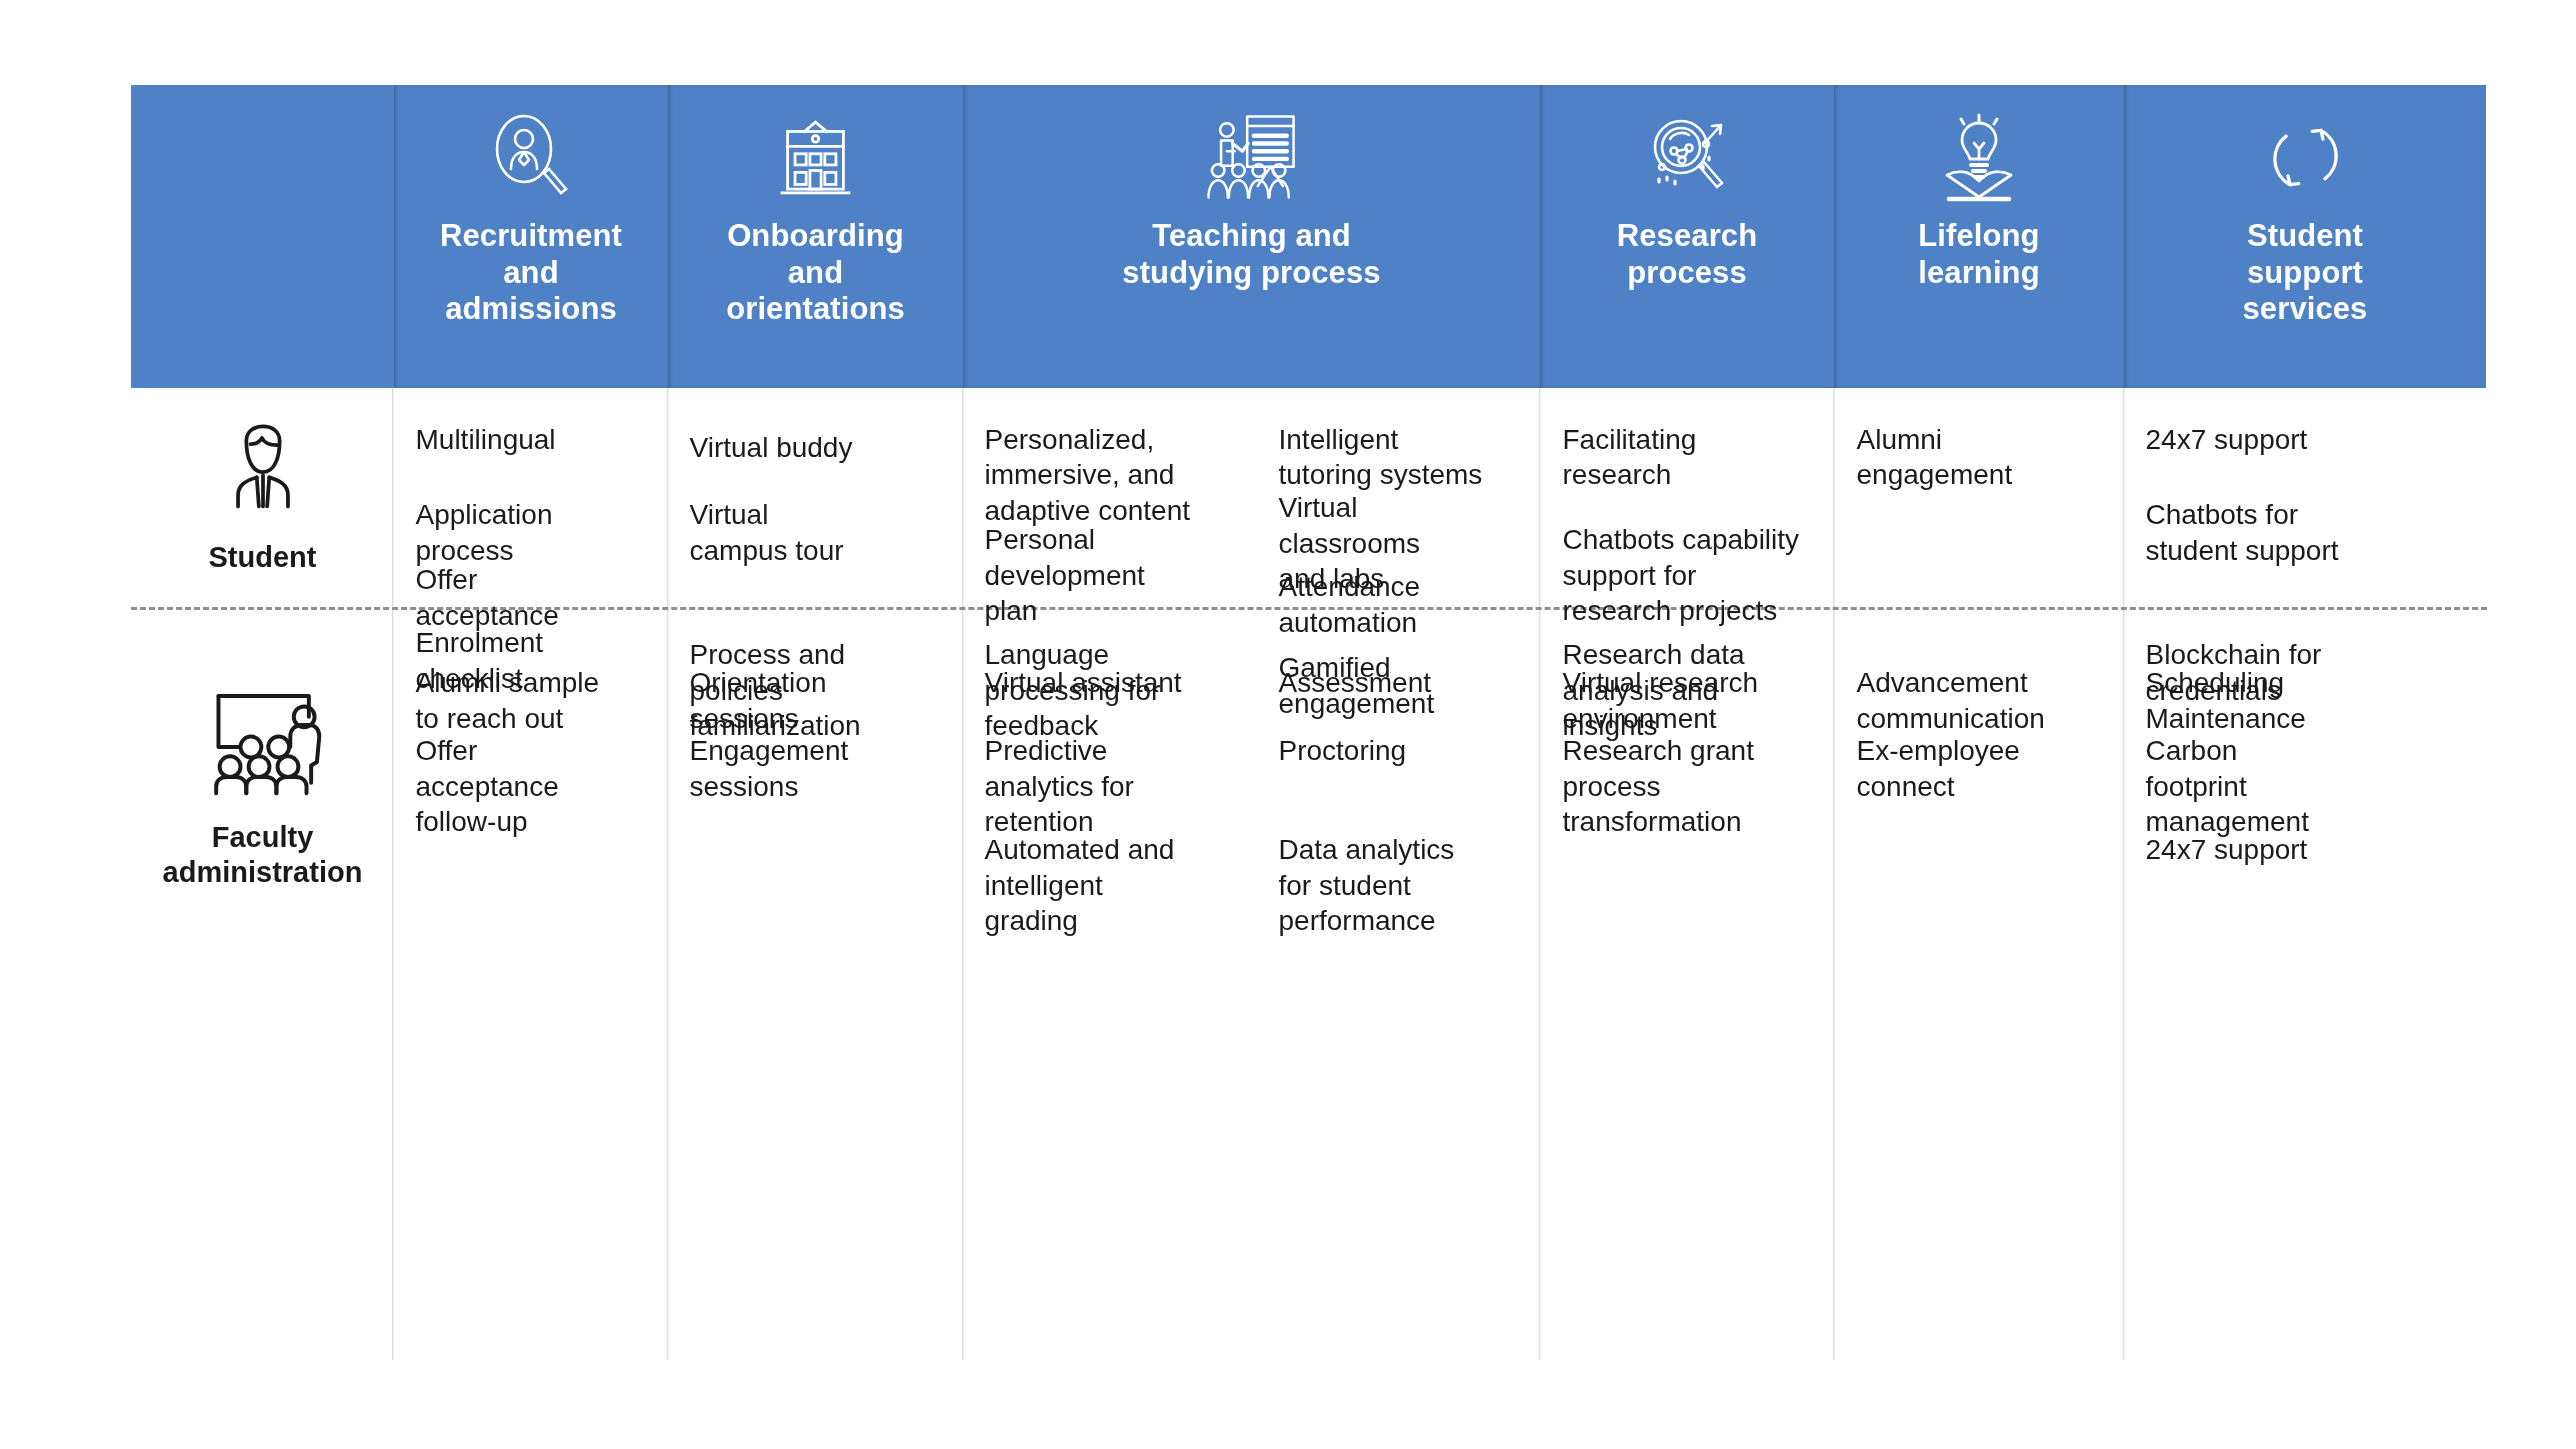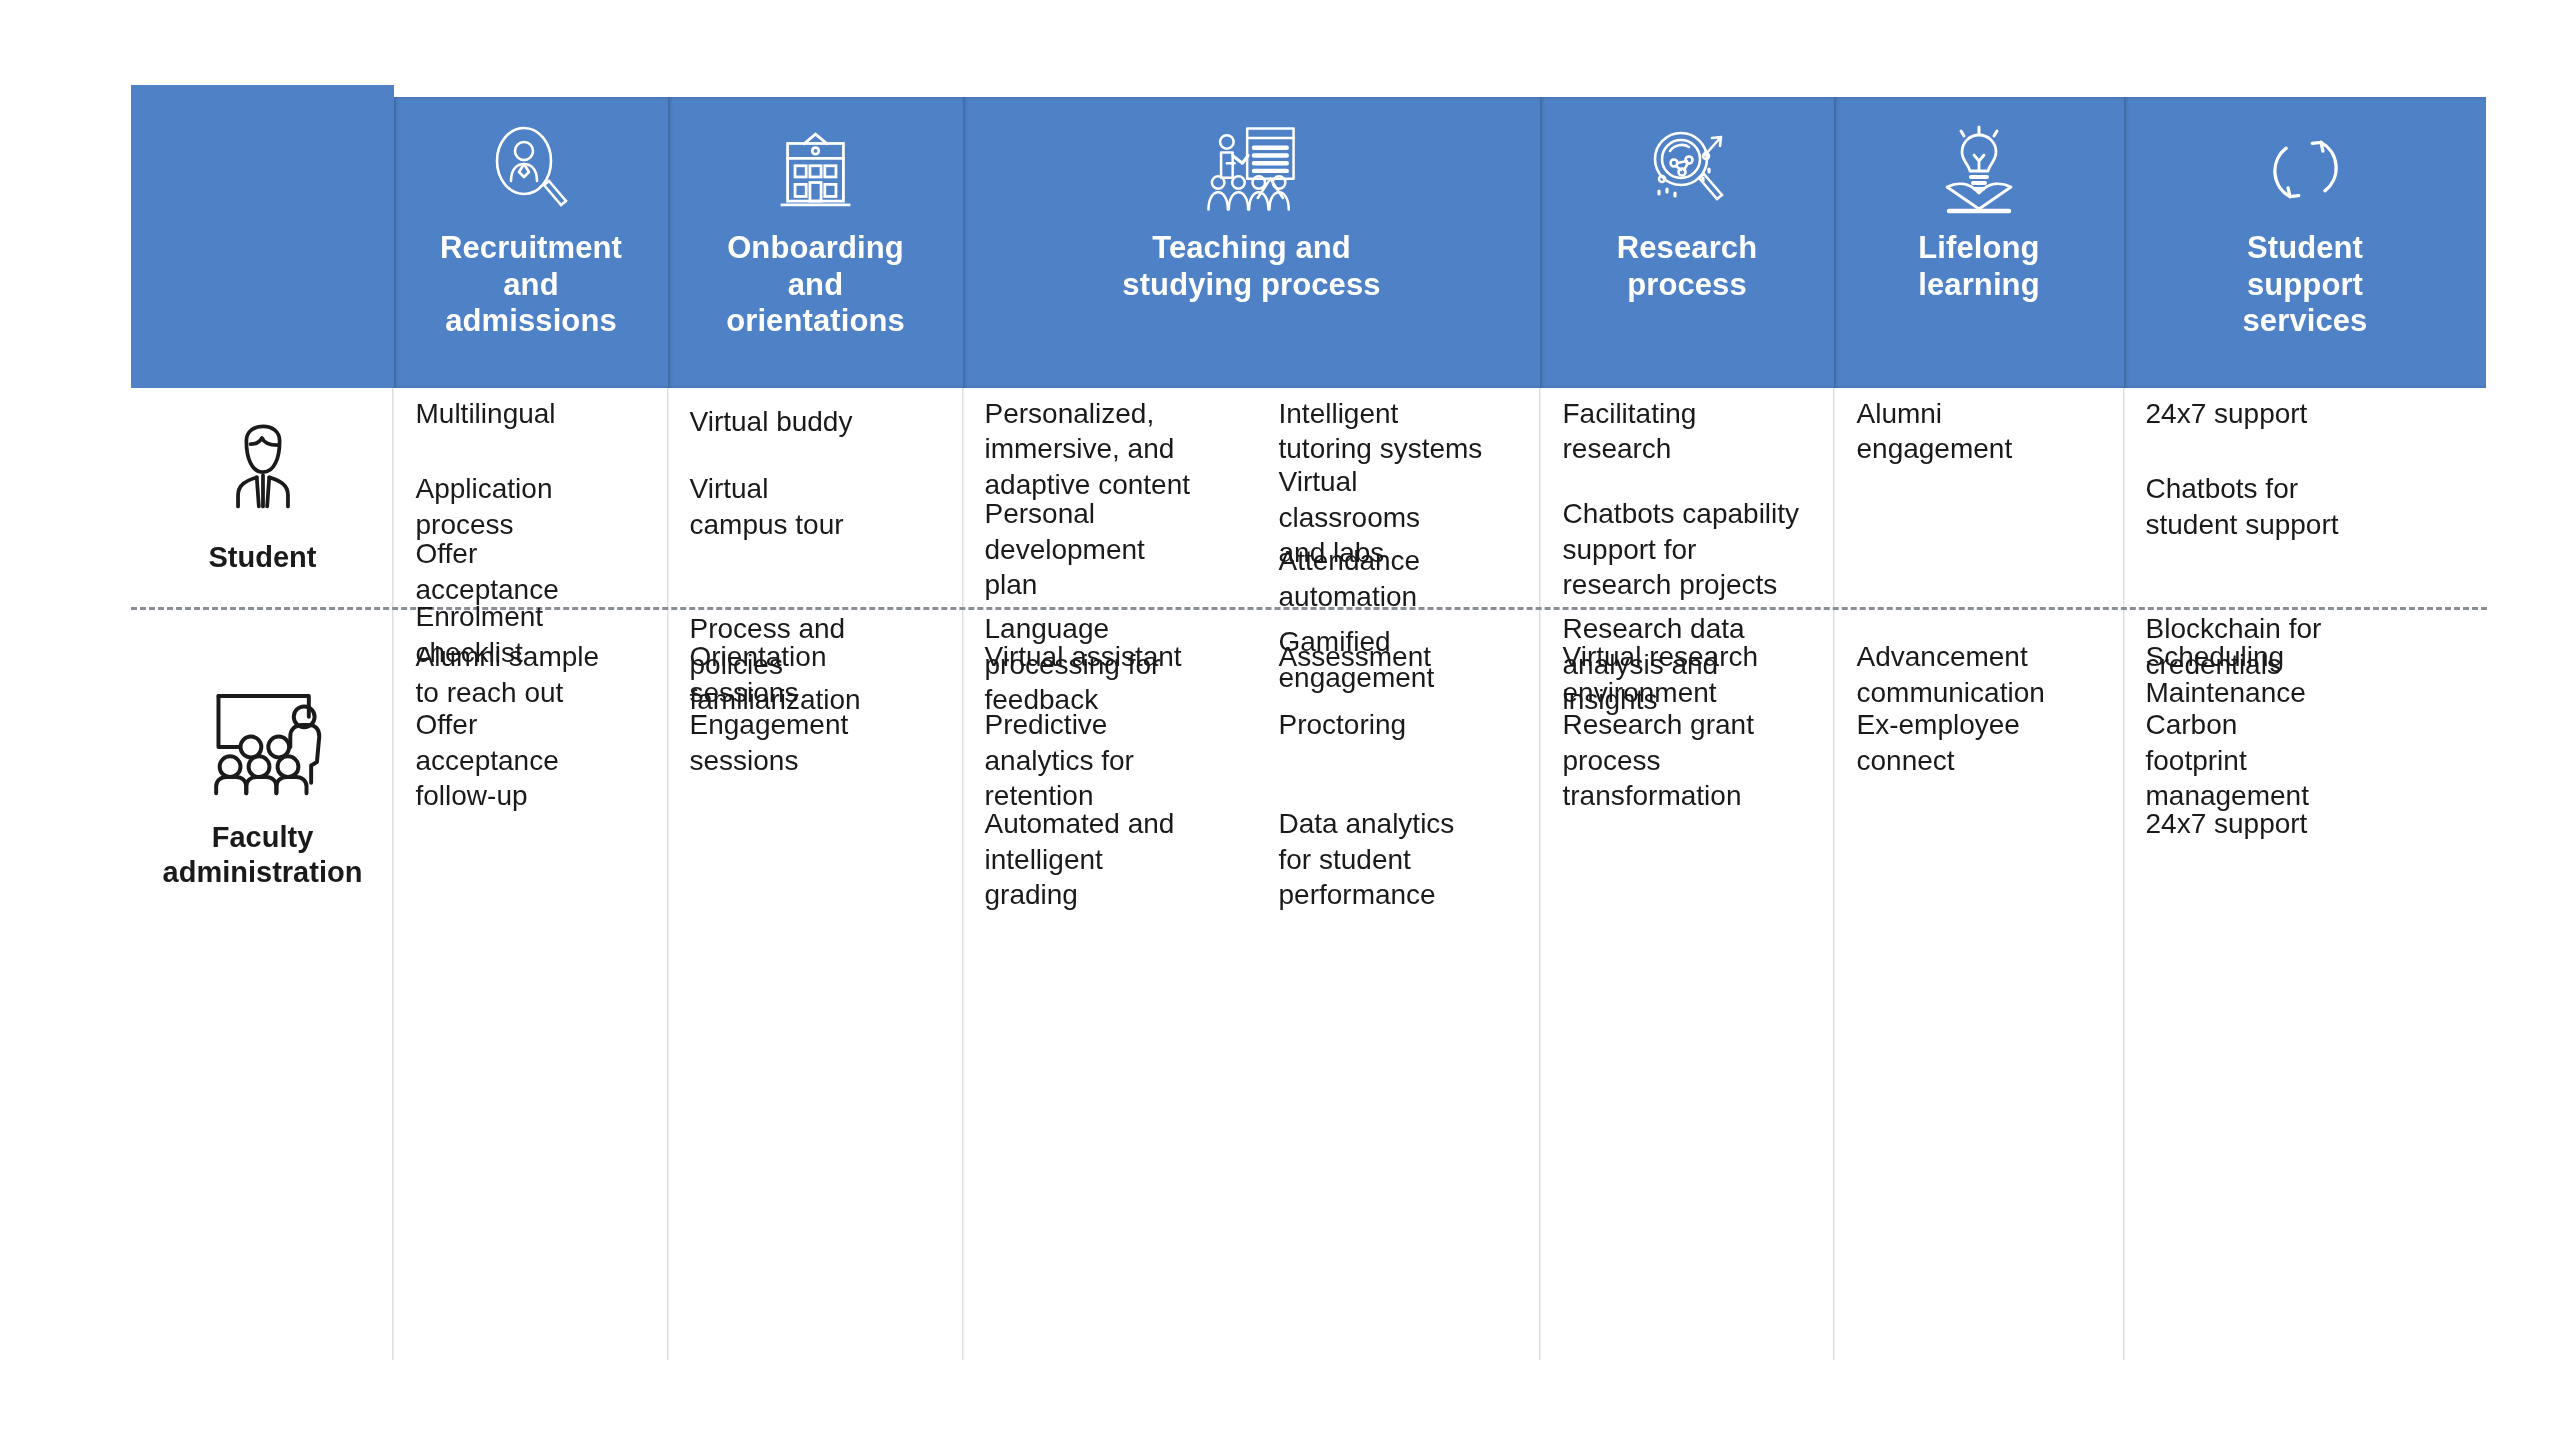"Recruitment" .hcell + .hcell { margin-top: 12px -> none }
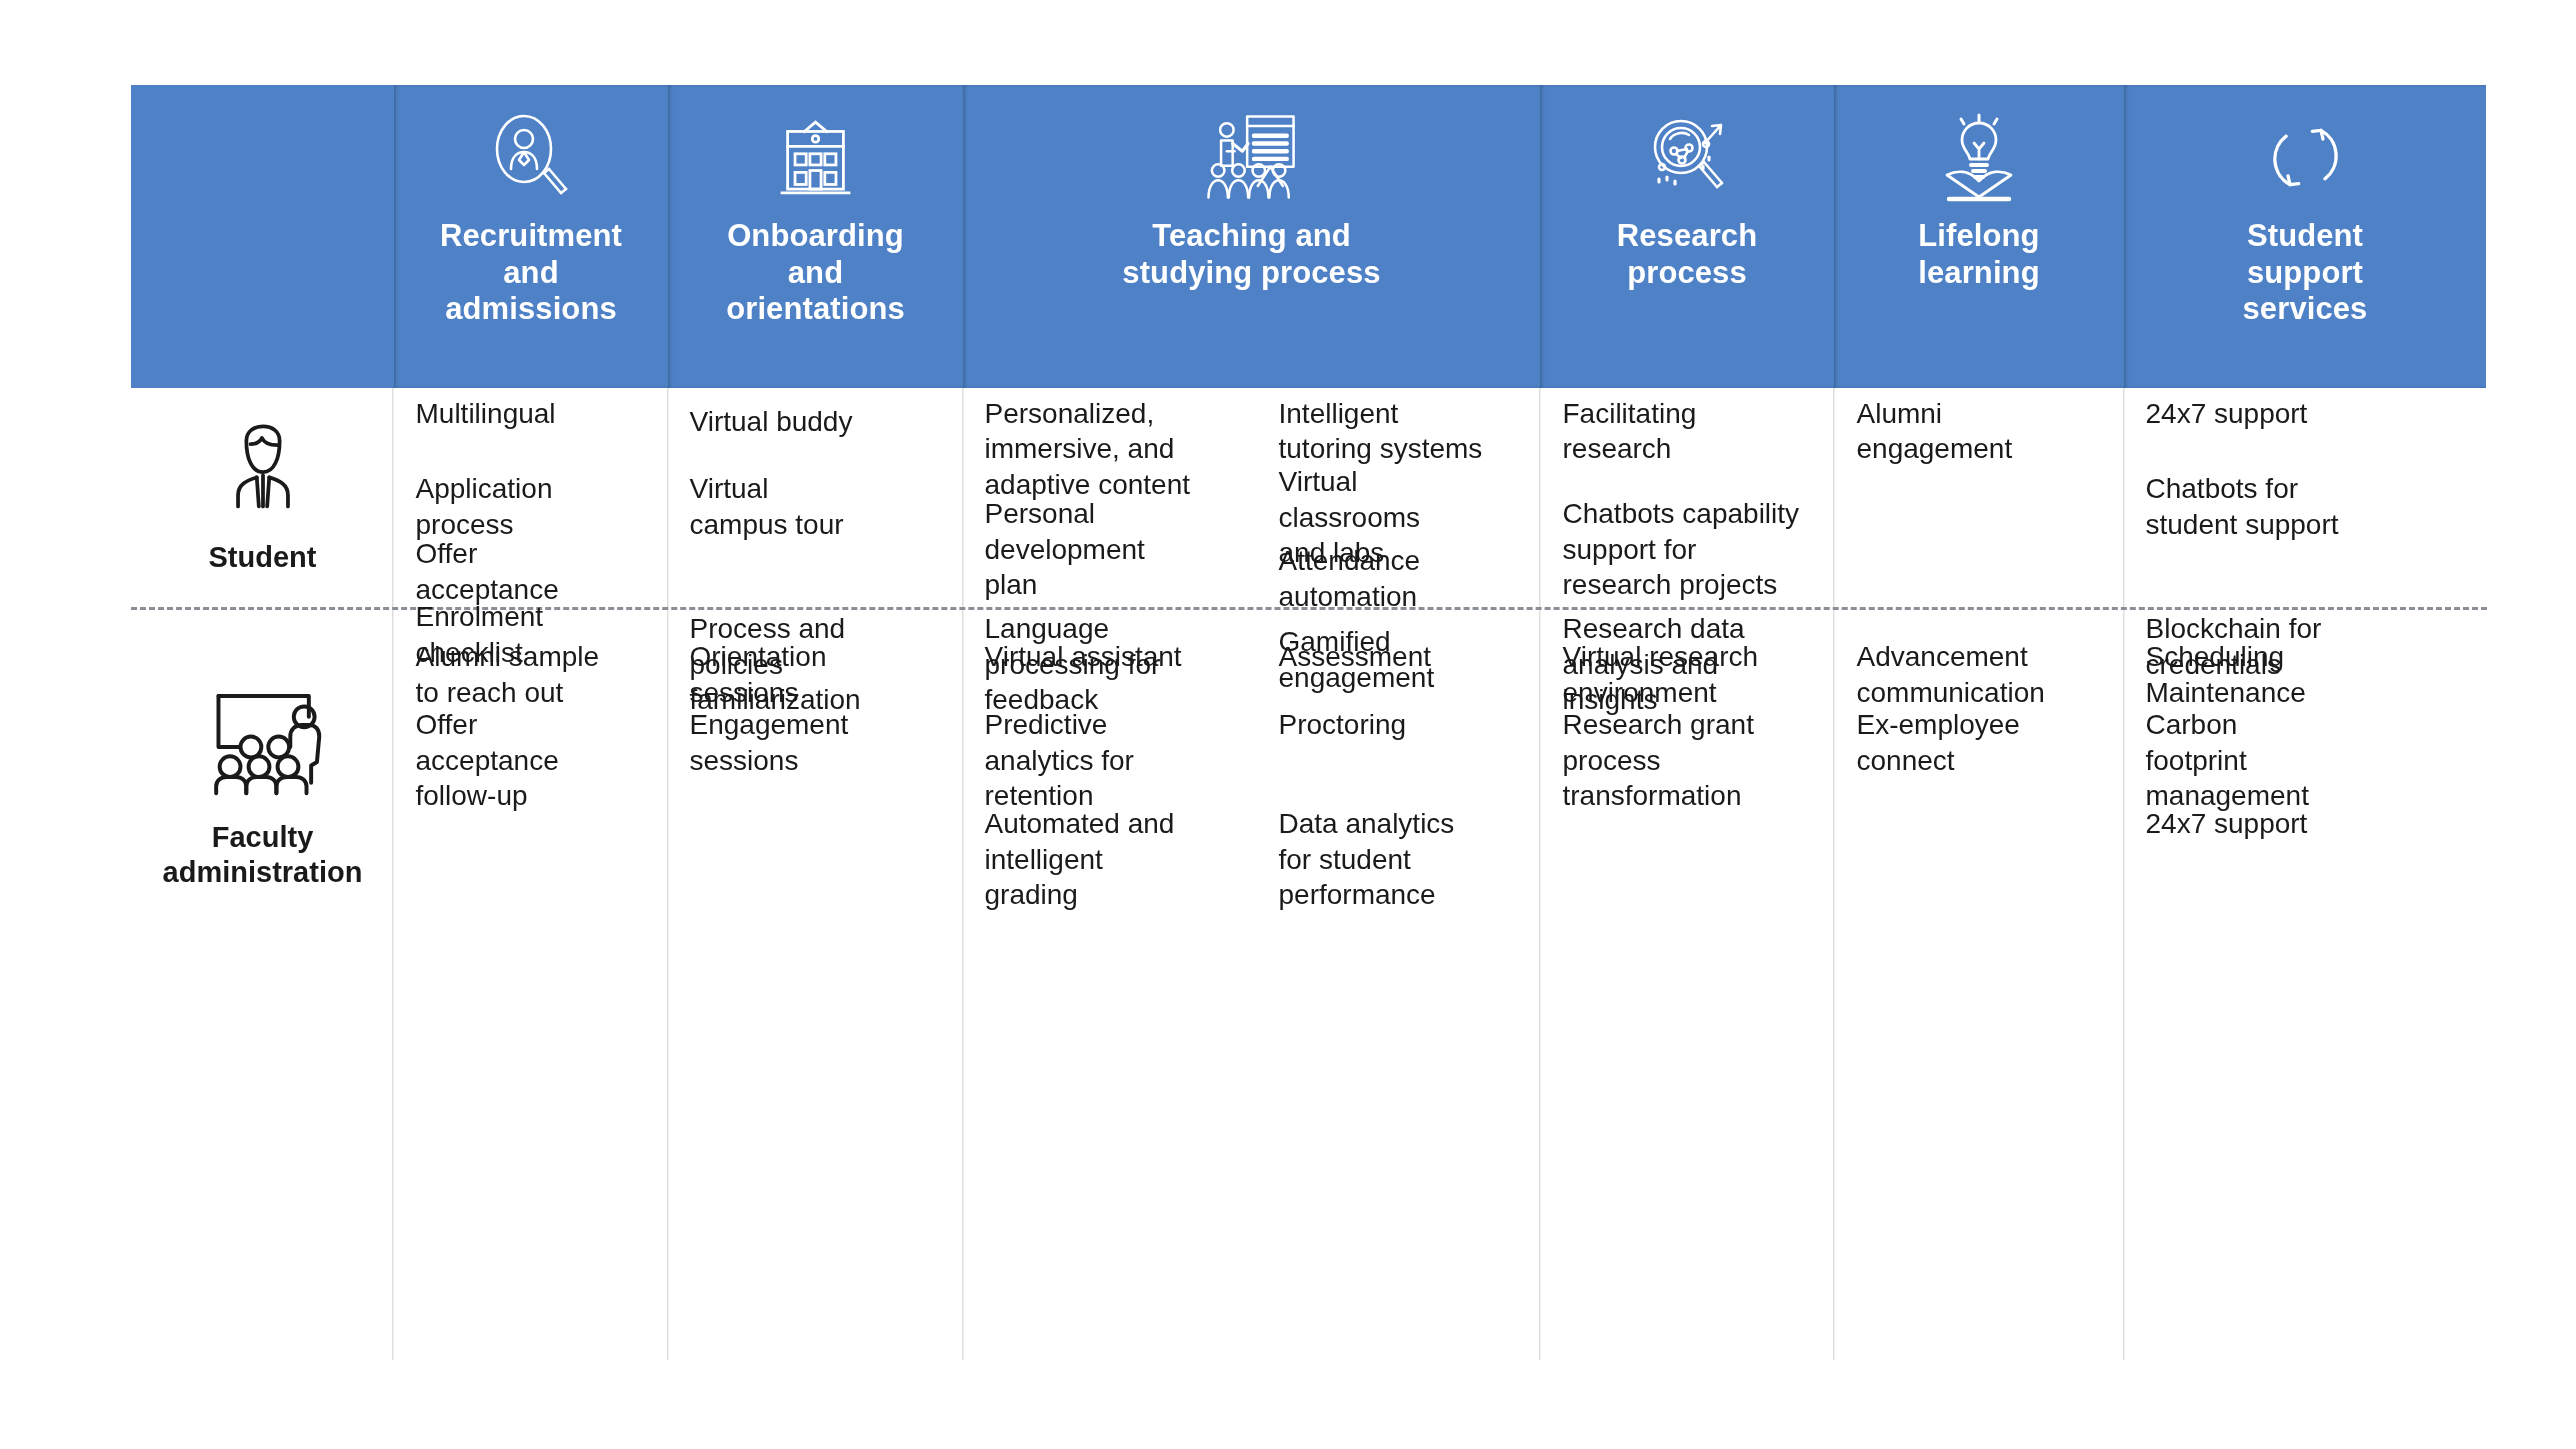"Multilingual" .item { margin-top: none -> 26px }
